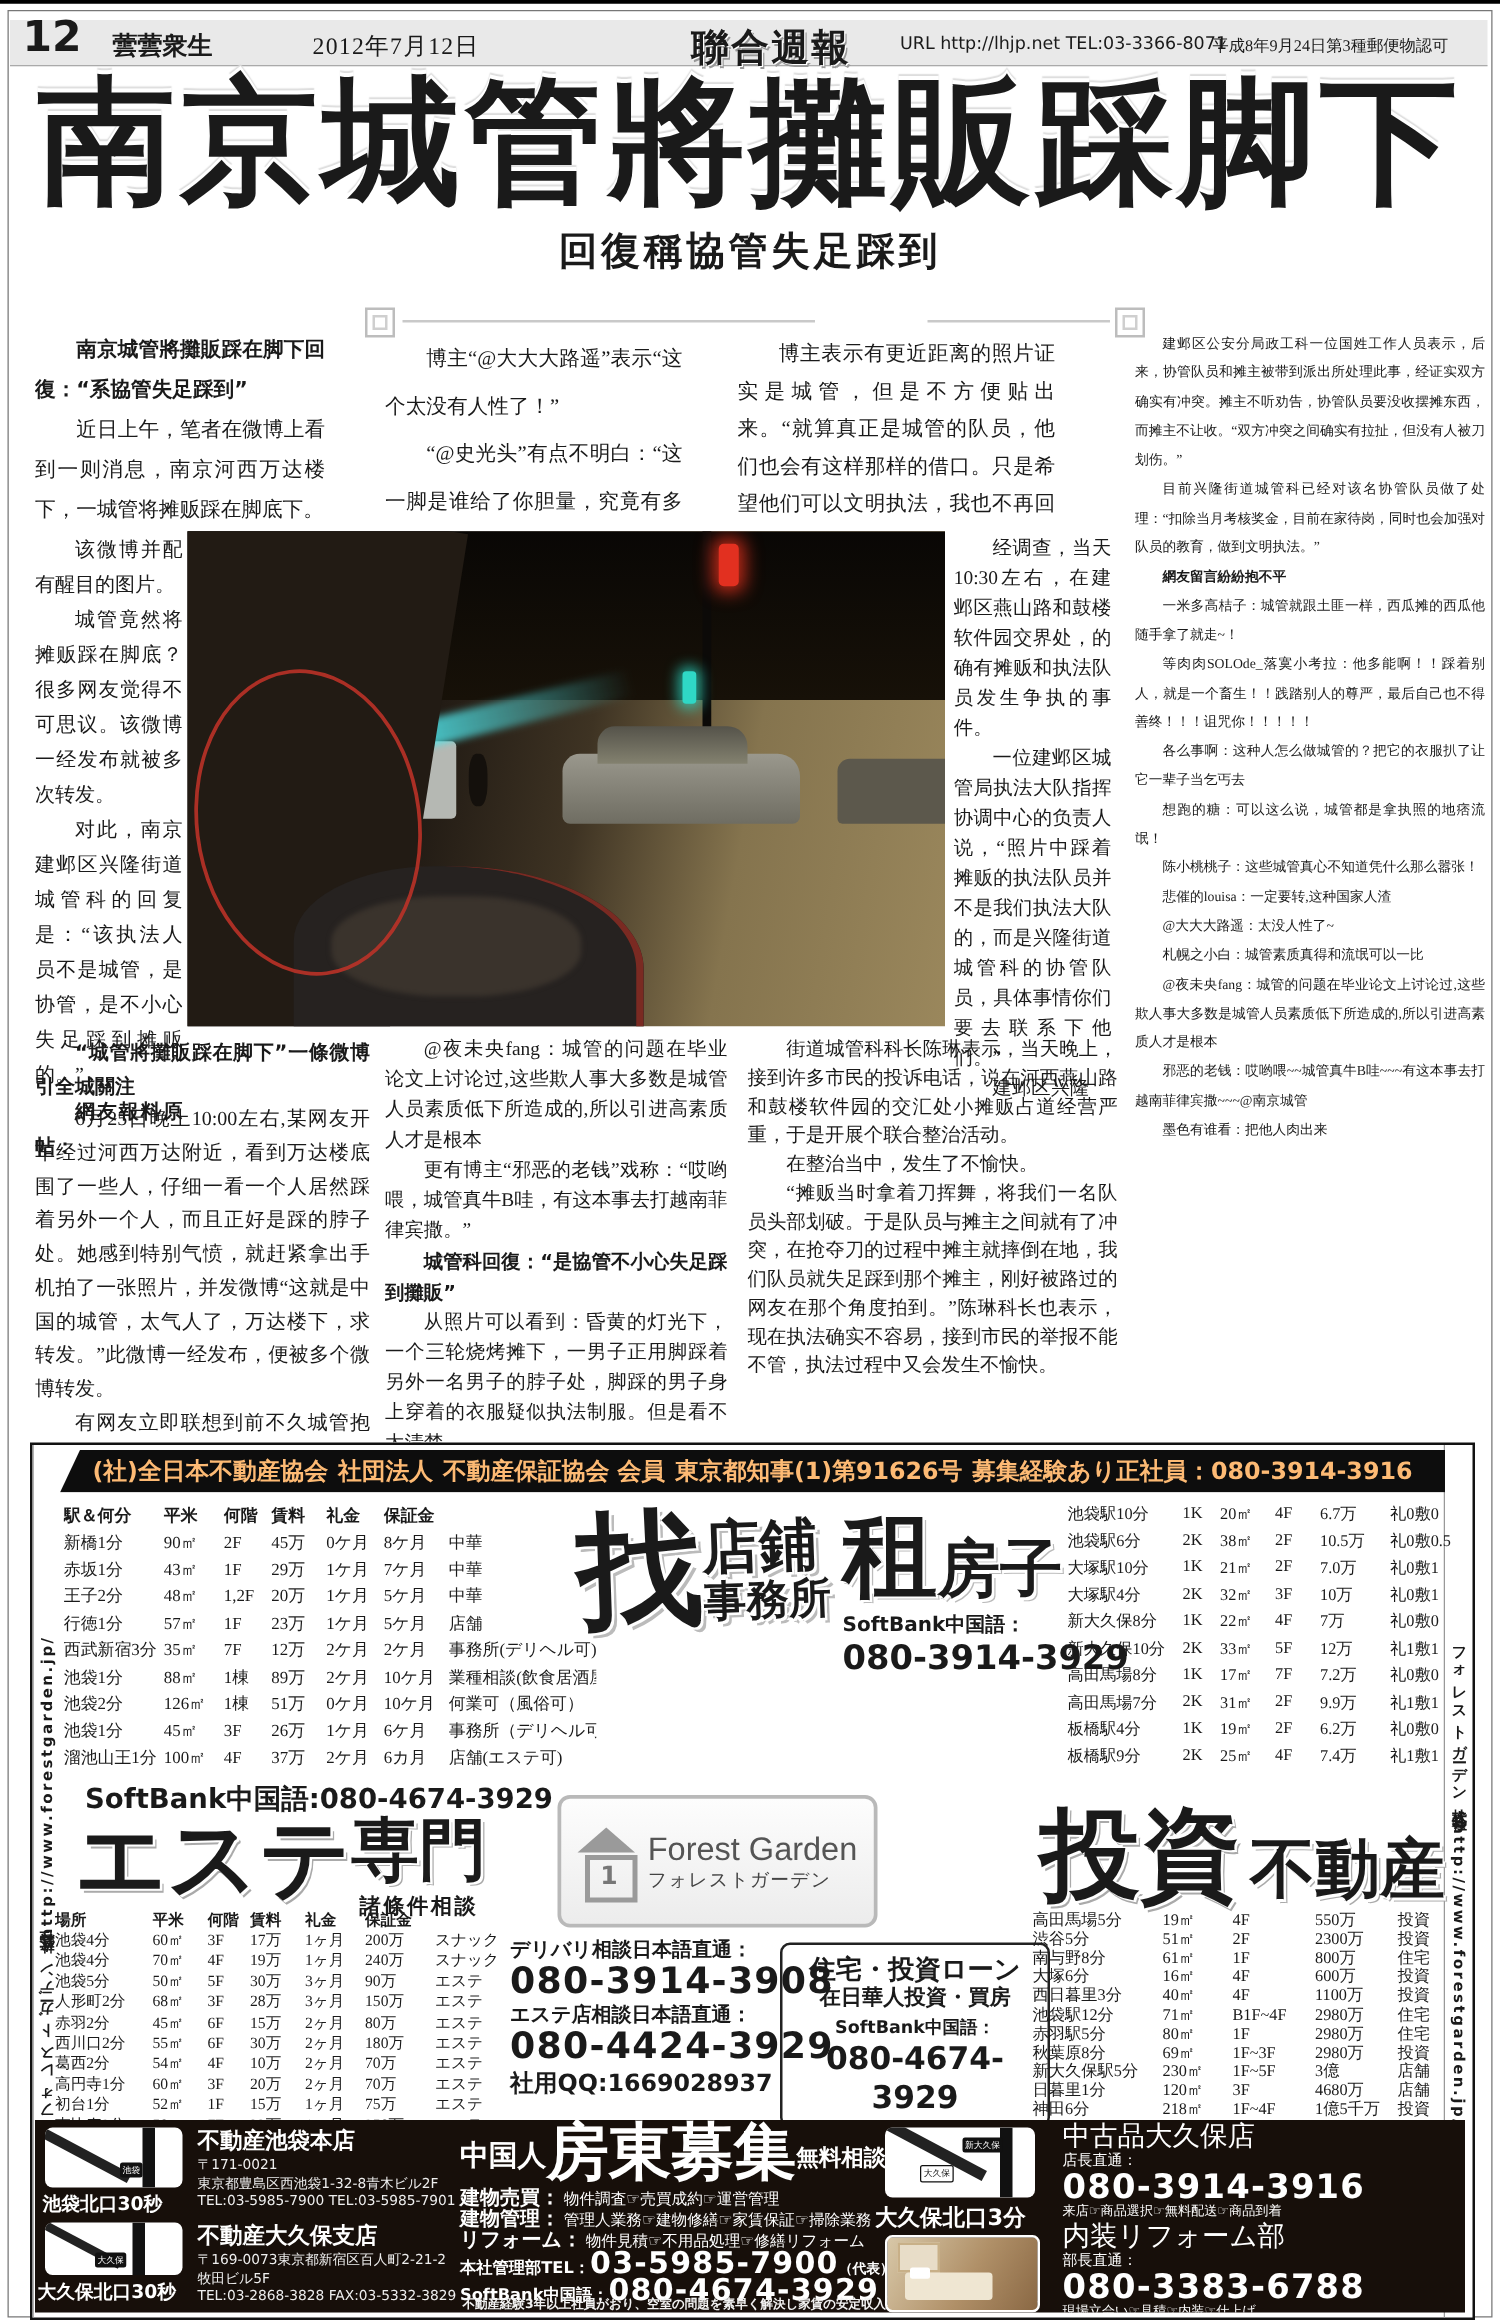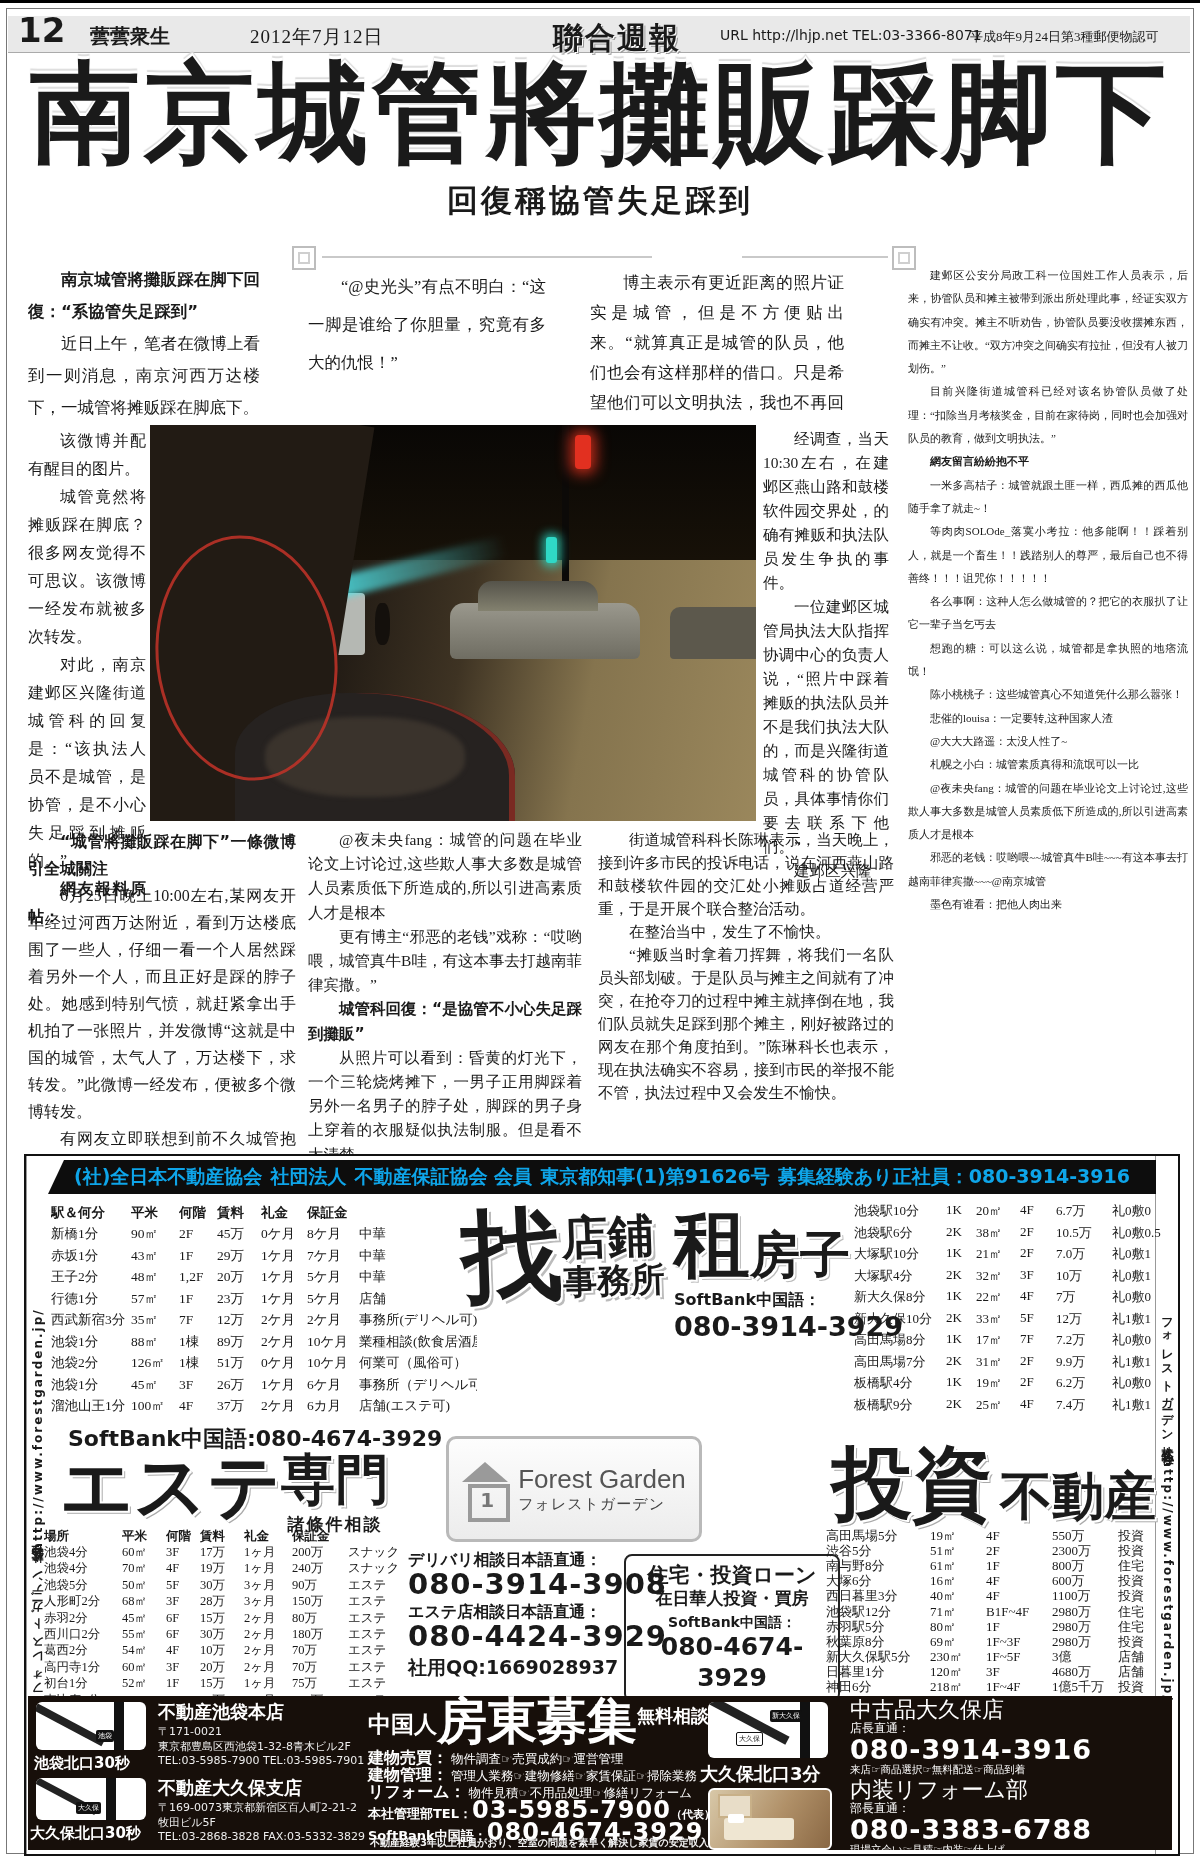"博主“@大大大路遥”表示“这个太没有人性了！”" p { html: none -> <p>博主“@大大大路遥”表示“这个太没有人性了！”</p> }
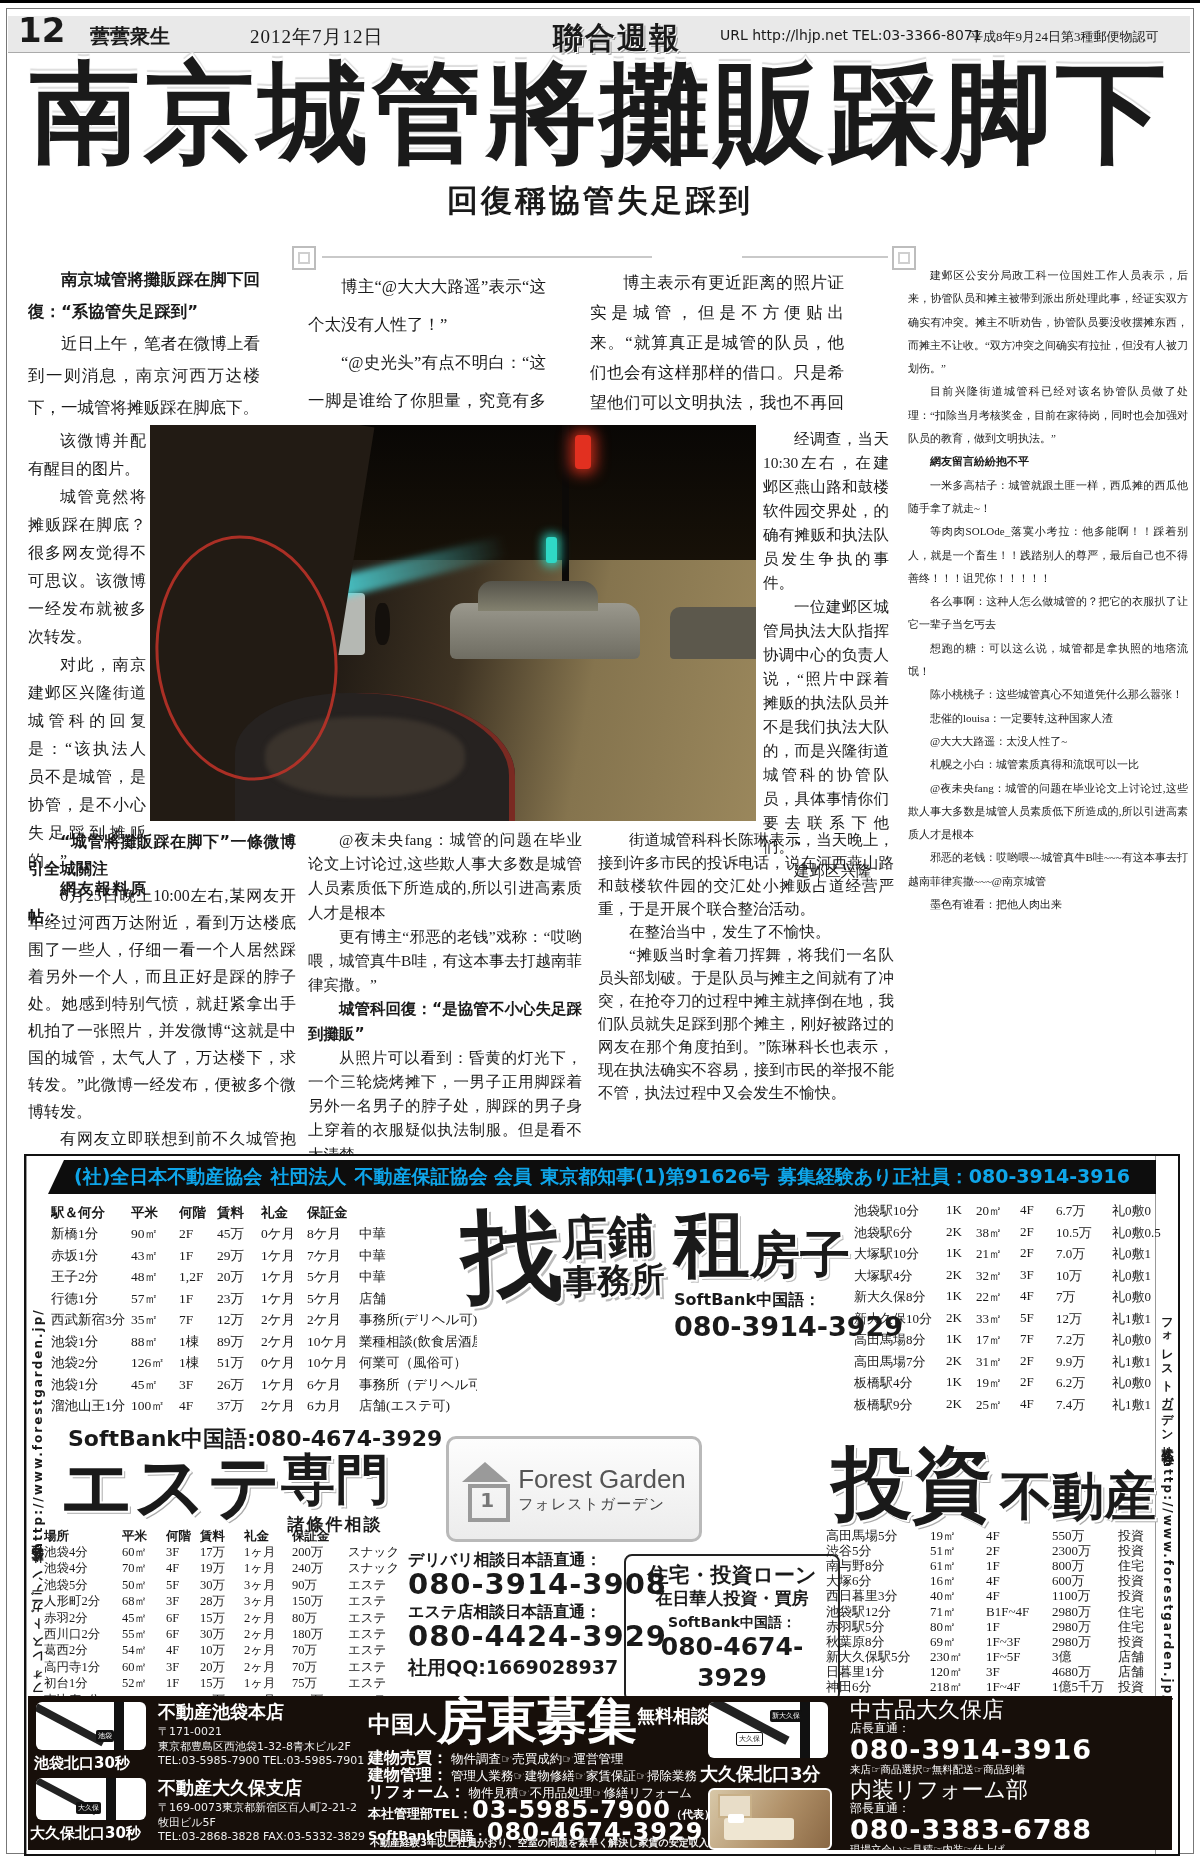"(社)全日本不動産協会" .banner { color: #0ea5e9 -> #fdba74 }
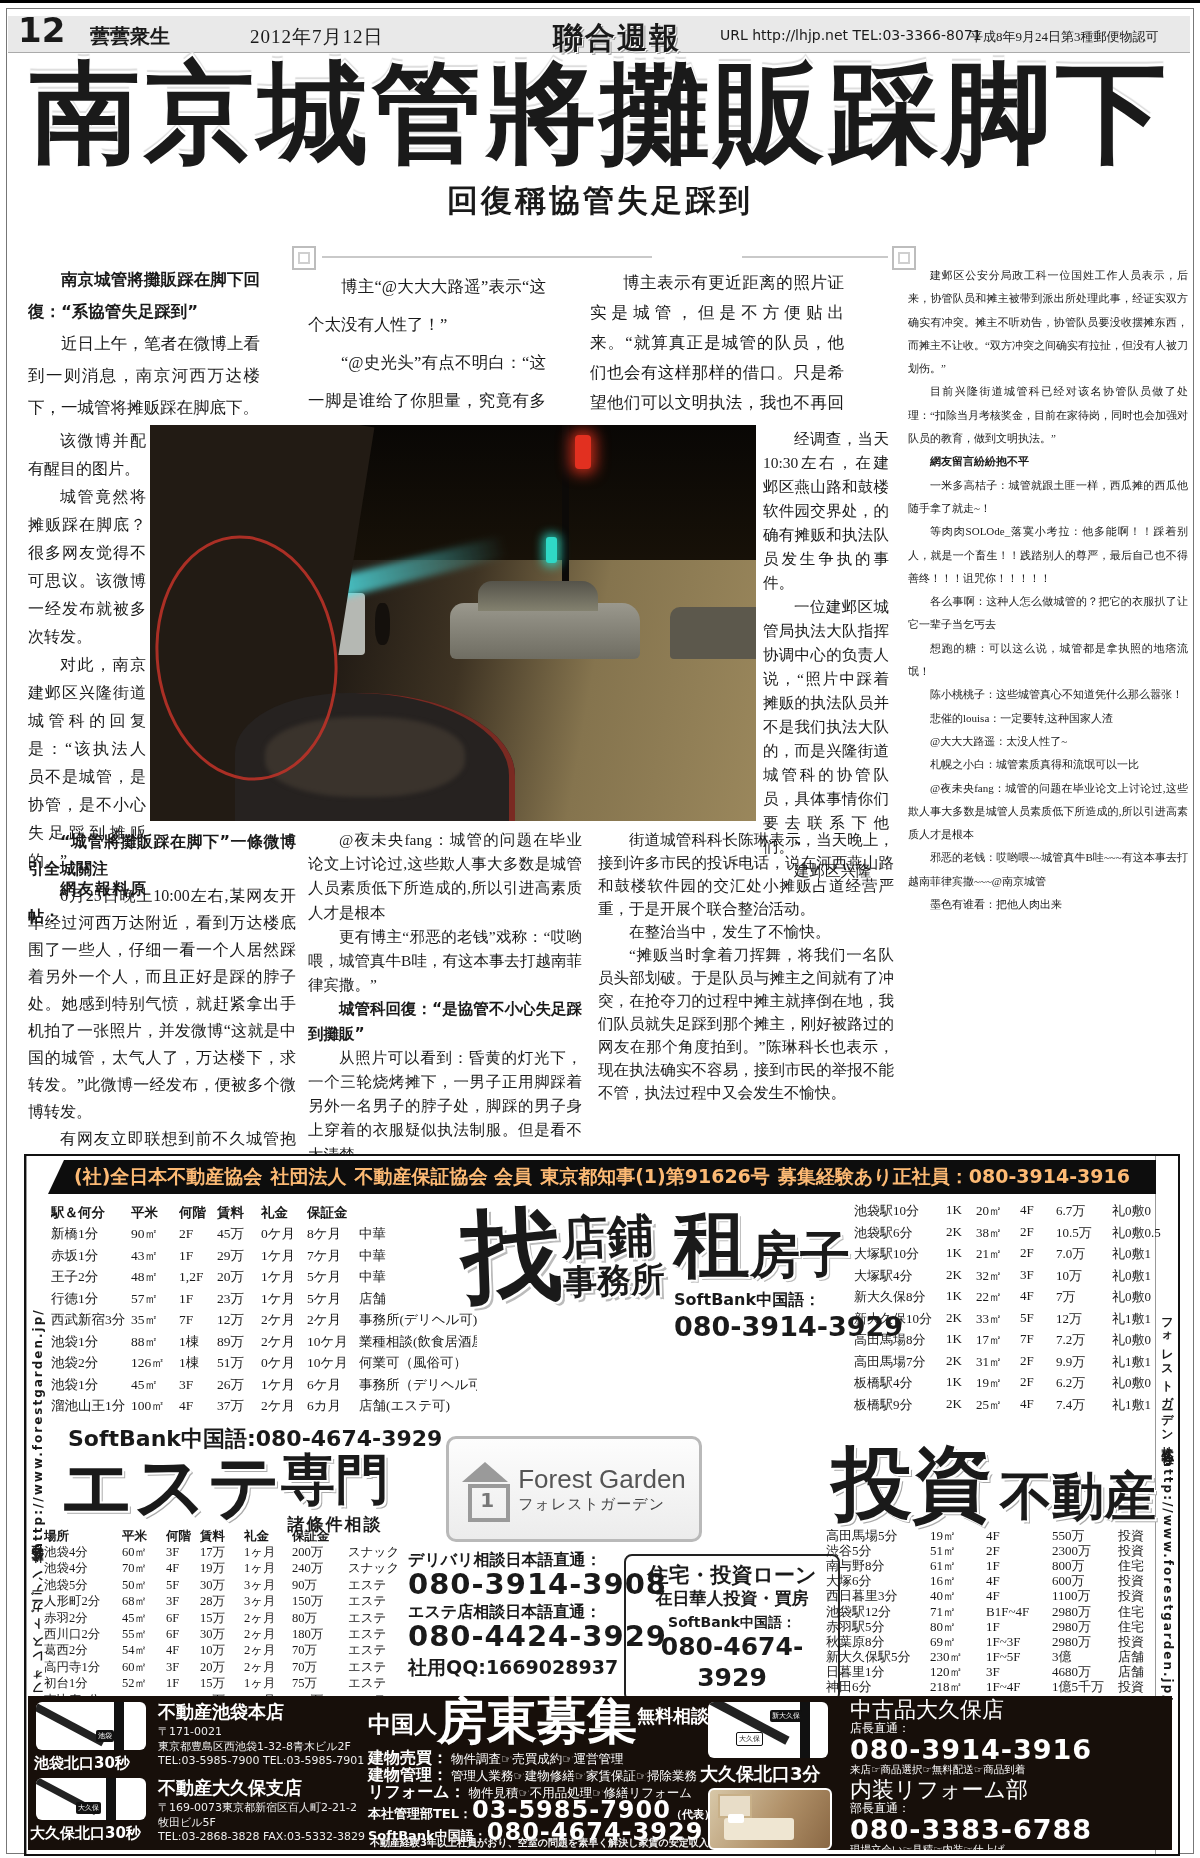"無料相談" .owner-head .free { margin-bottom: 18px -> 8px }
